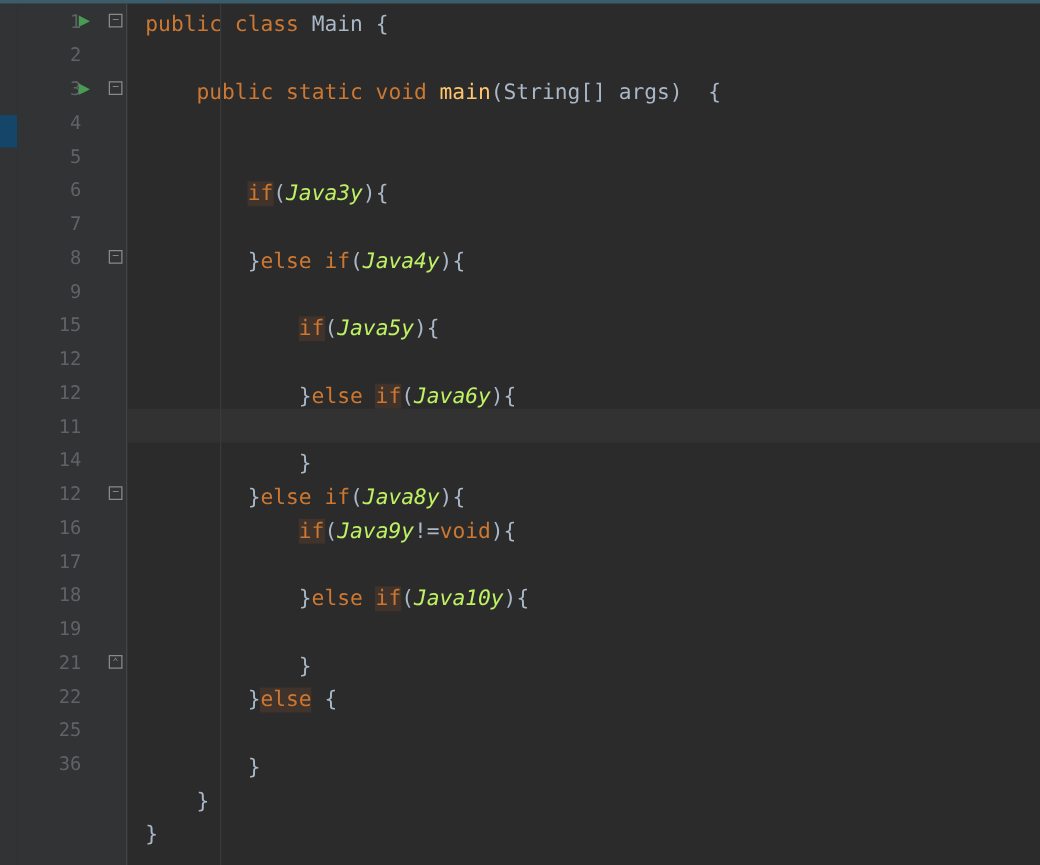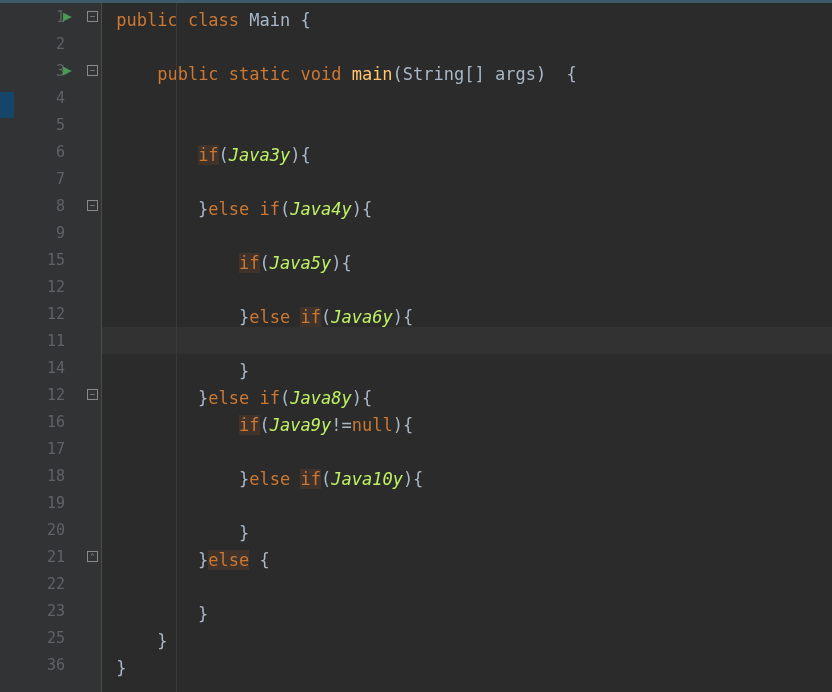"null" span.kw { text: null -> void }
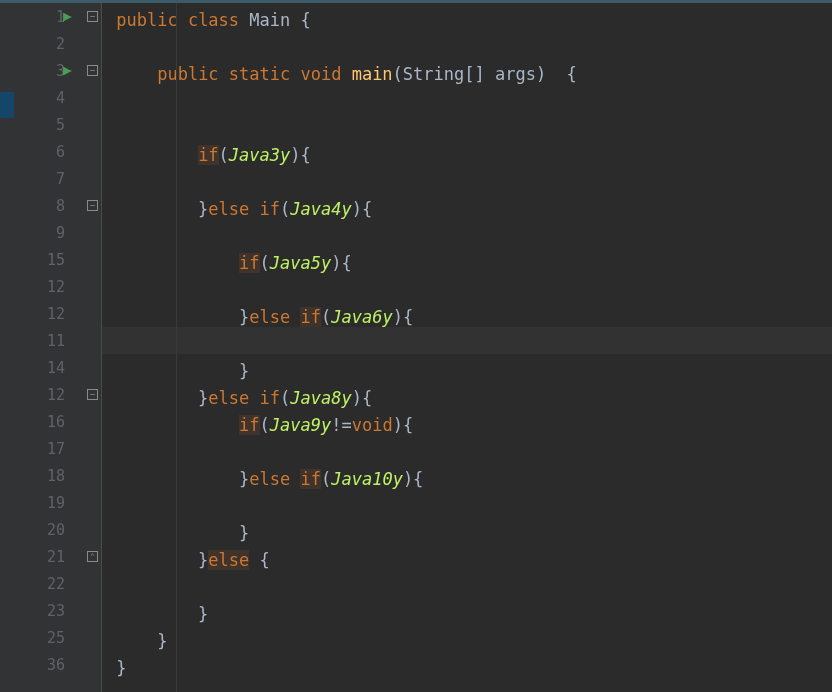"20" div.gutter-line { html: <div> <span>20</span> </div> -> none }
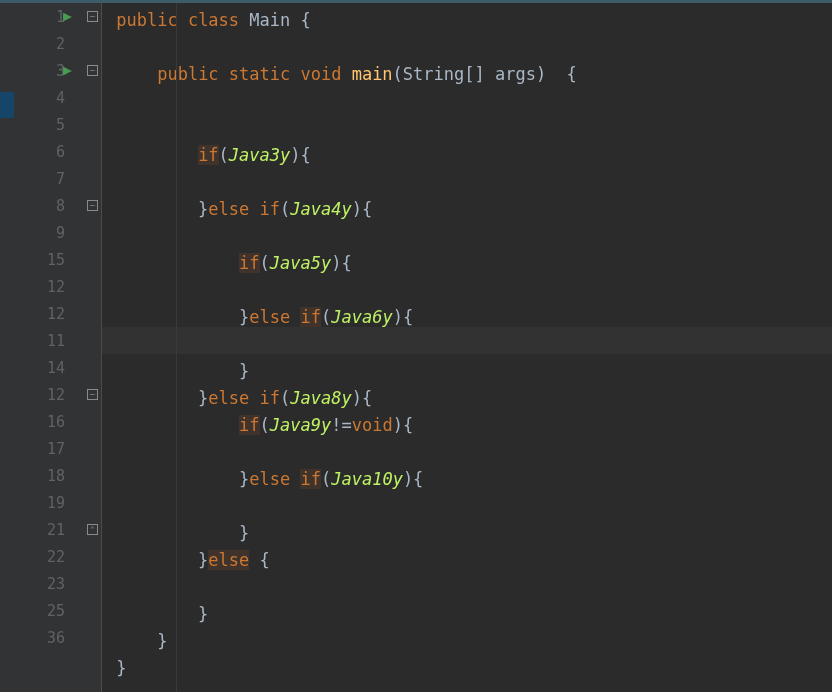"23" div.gutter-line { html: <div> <span>23</span> </div> -> none }
